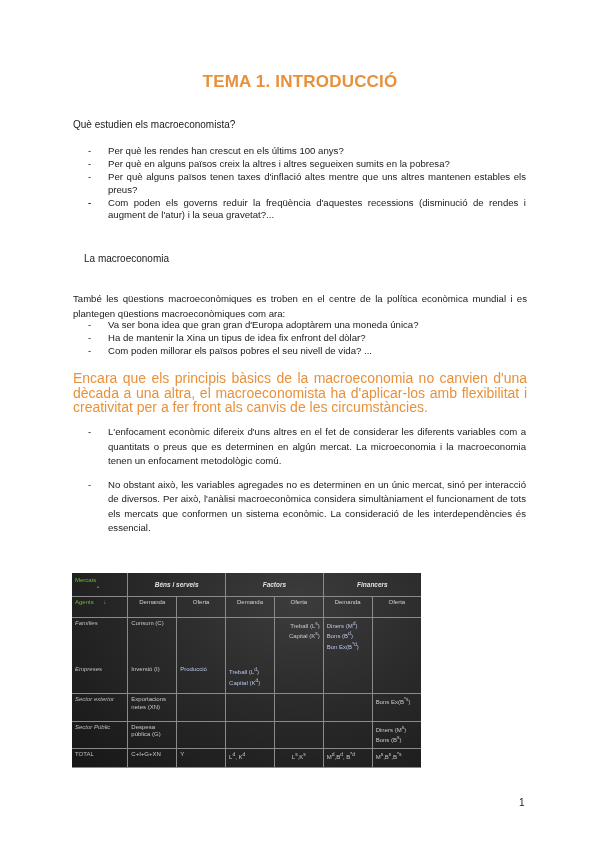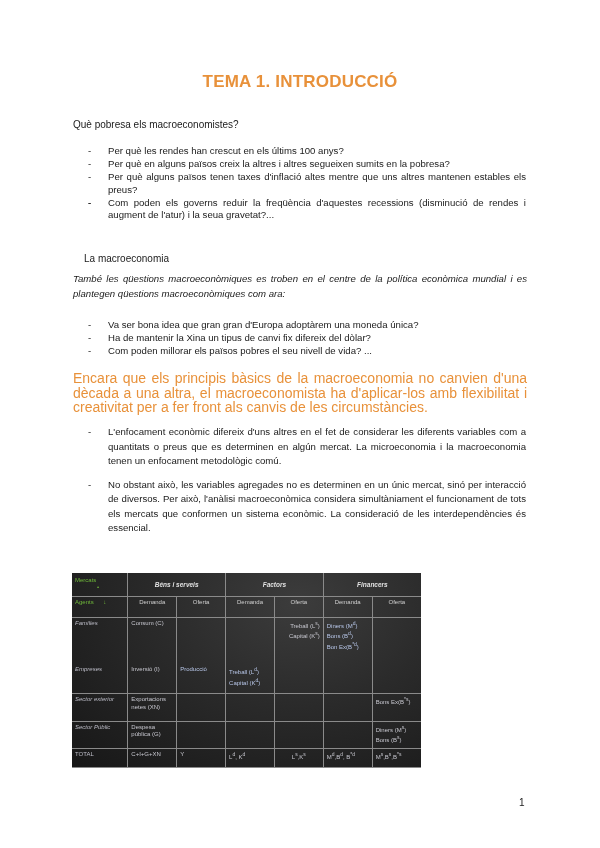"Què pobresa els macroeconomistes?" div.p { text: pobresa els macroeconomistes -> estudien els macroeconomista }
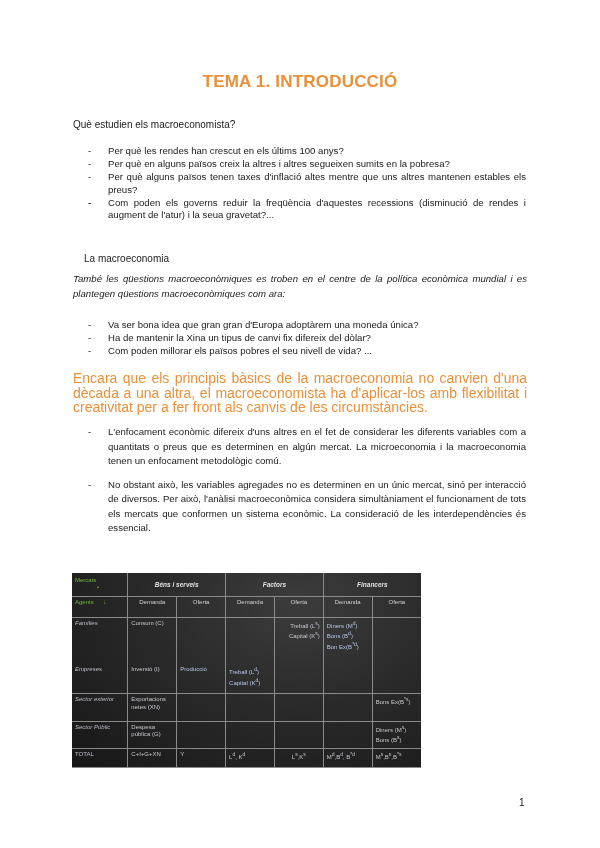"També les qüestions macroeconòmiques es" div.p { font-style: italic -> none; top: 272px -> 292px }
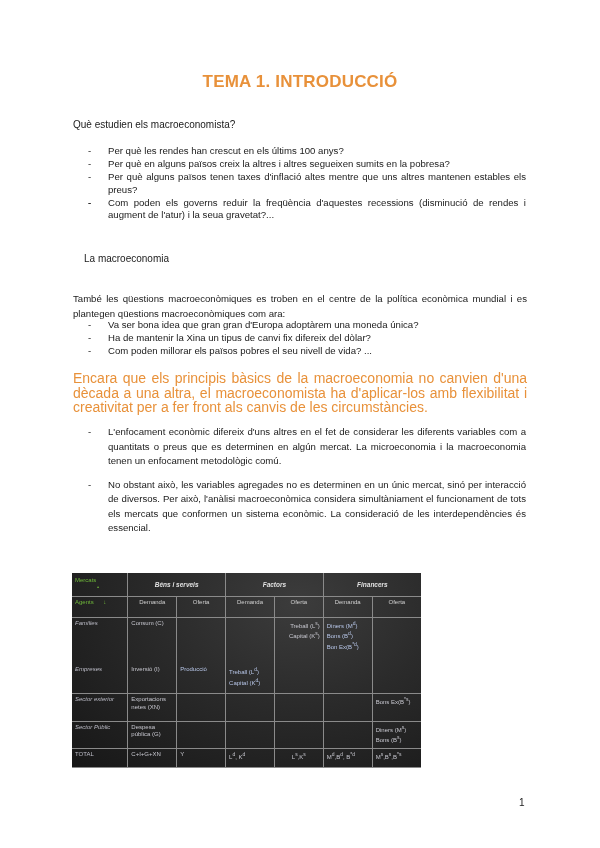"Ha de mantenir la Xina" span { text: canvi fix difereix -> idea fix enfront }
